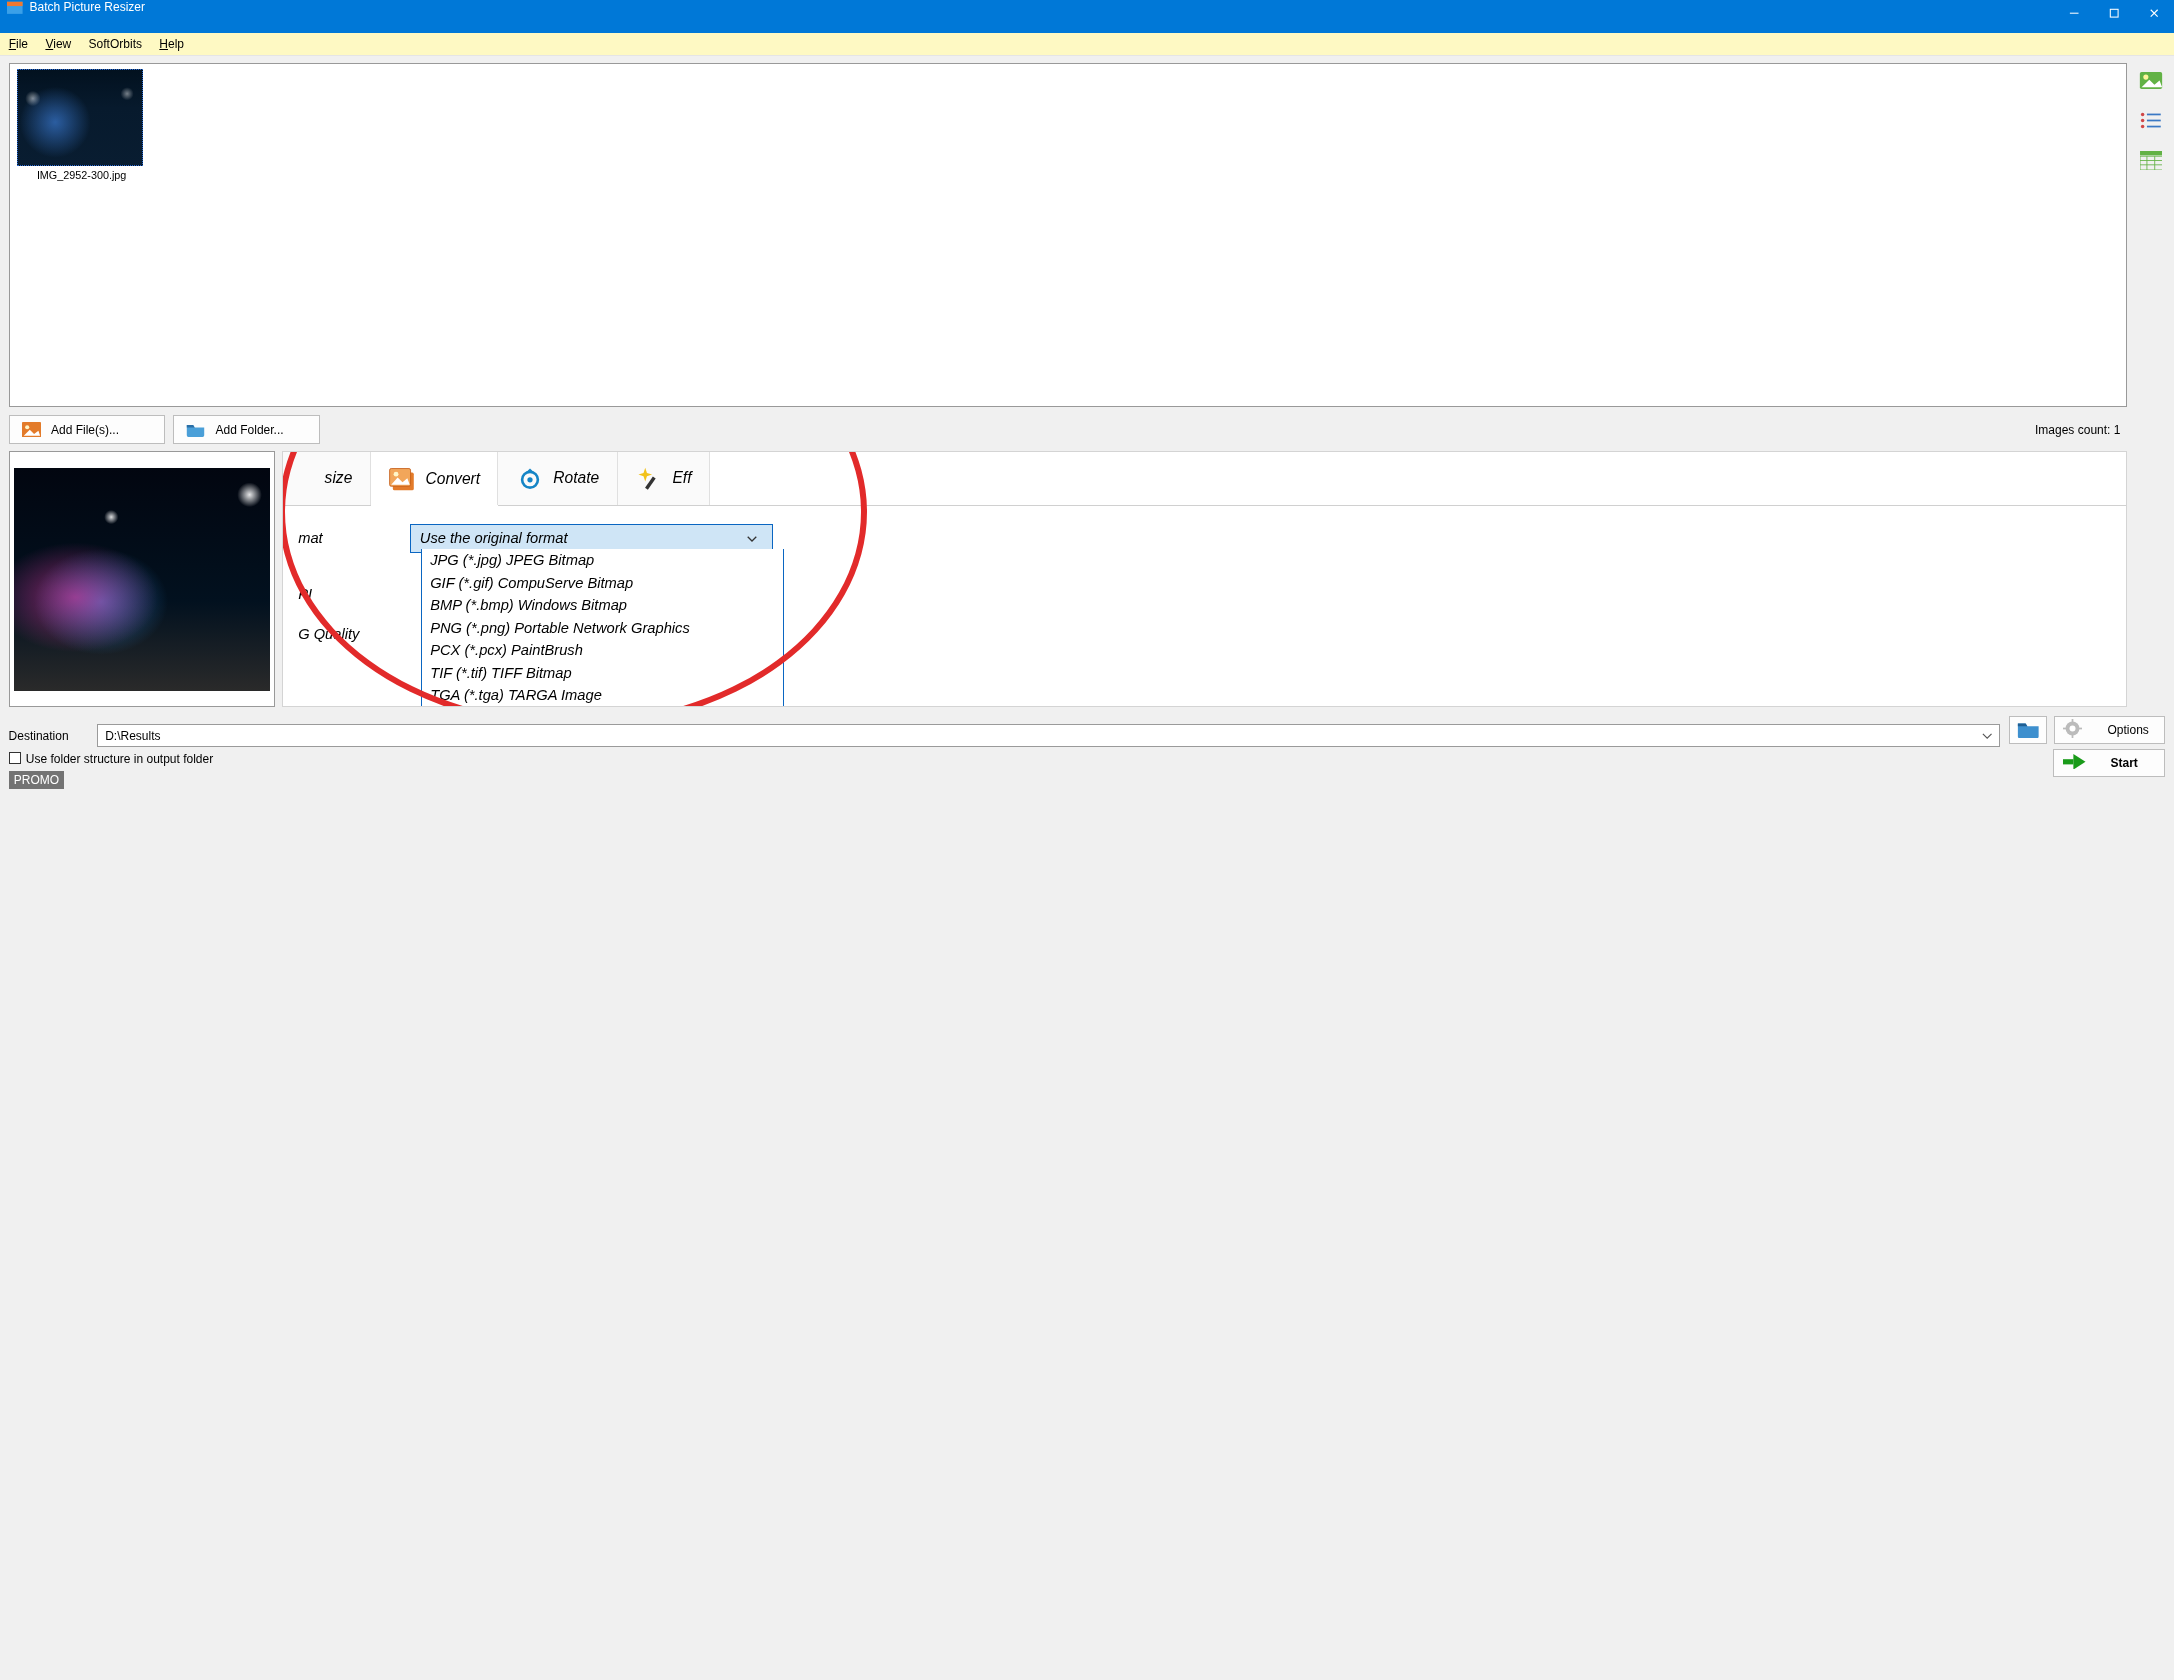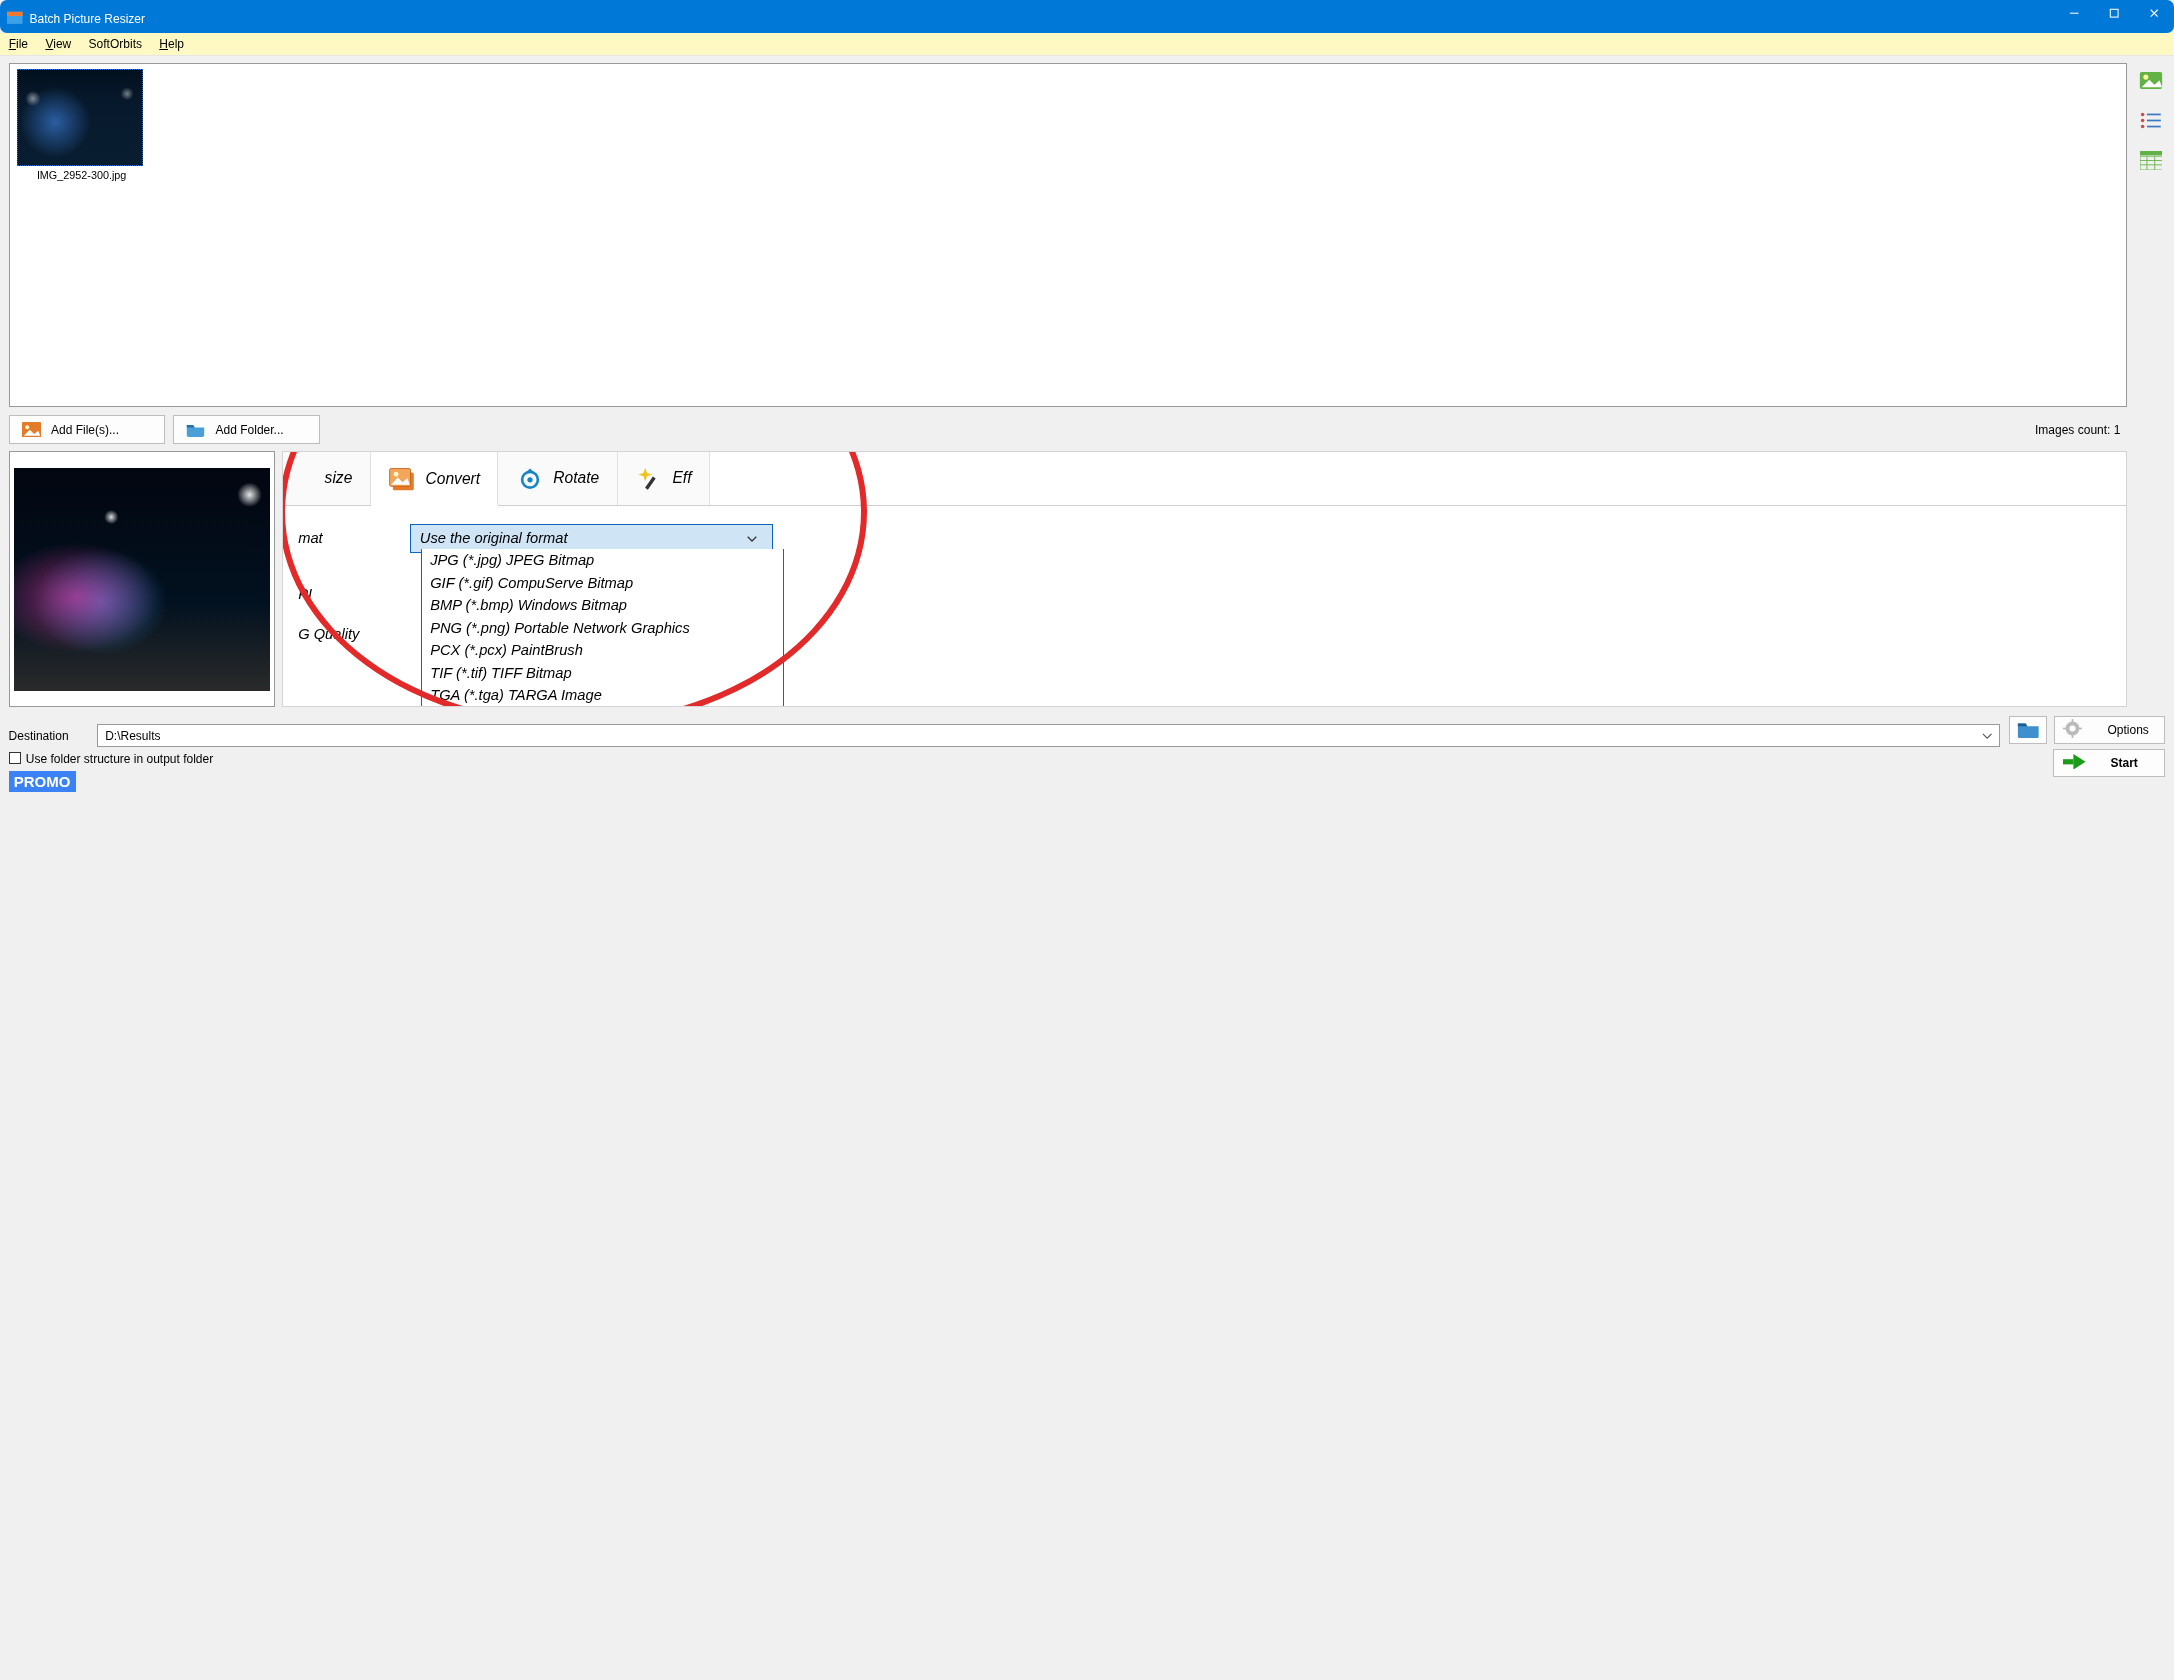"Batch Picture Resizer" .titlebar { align-items: flex-end -> flex-start; border-radius: 7px -> none }
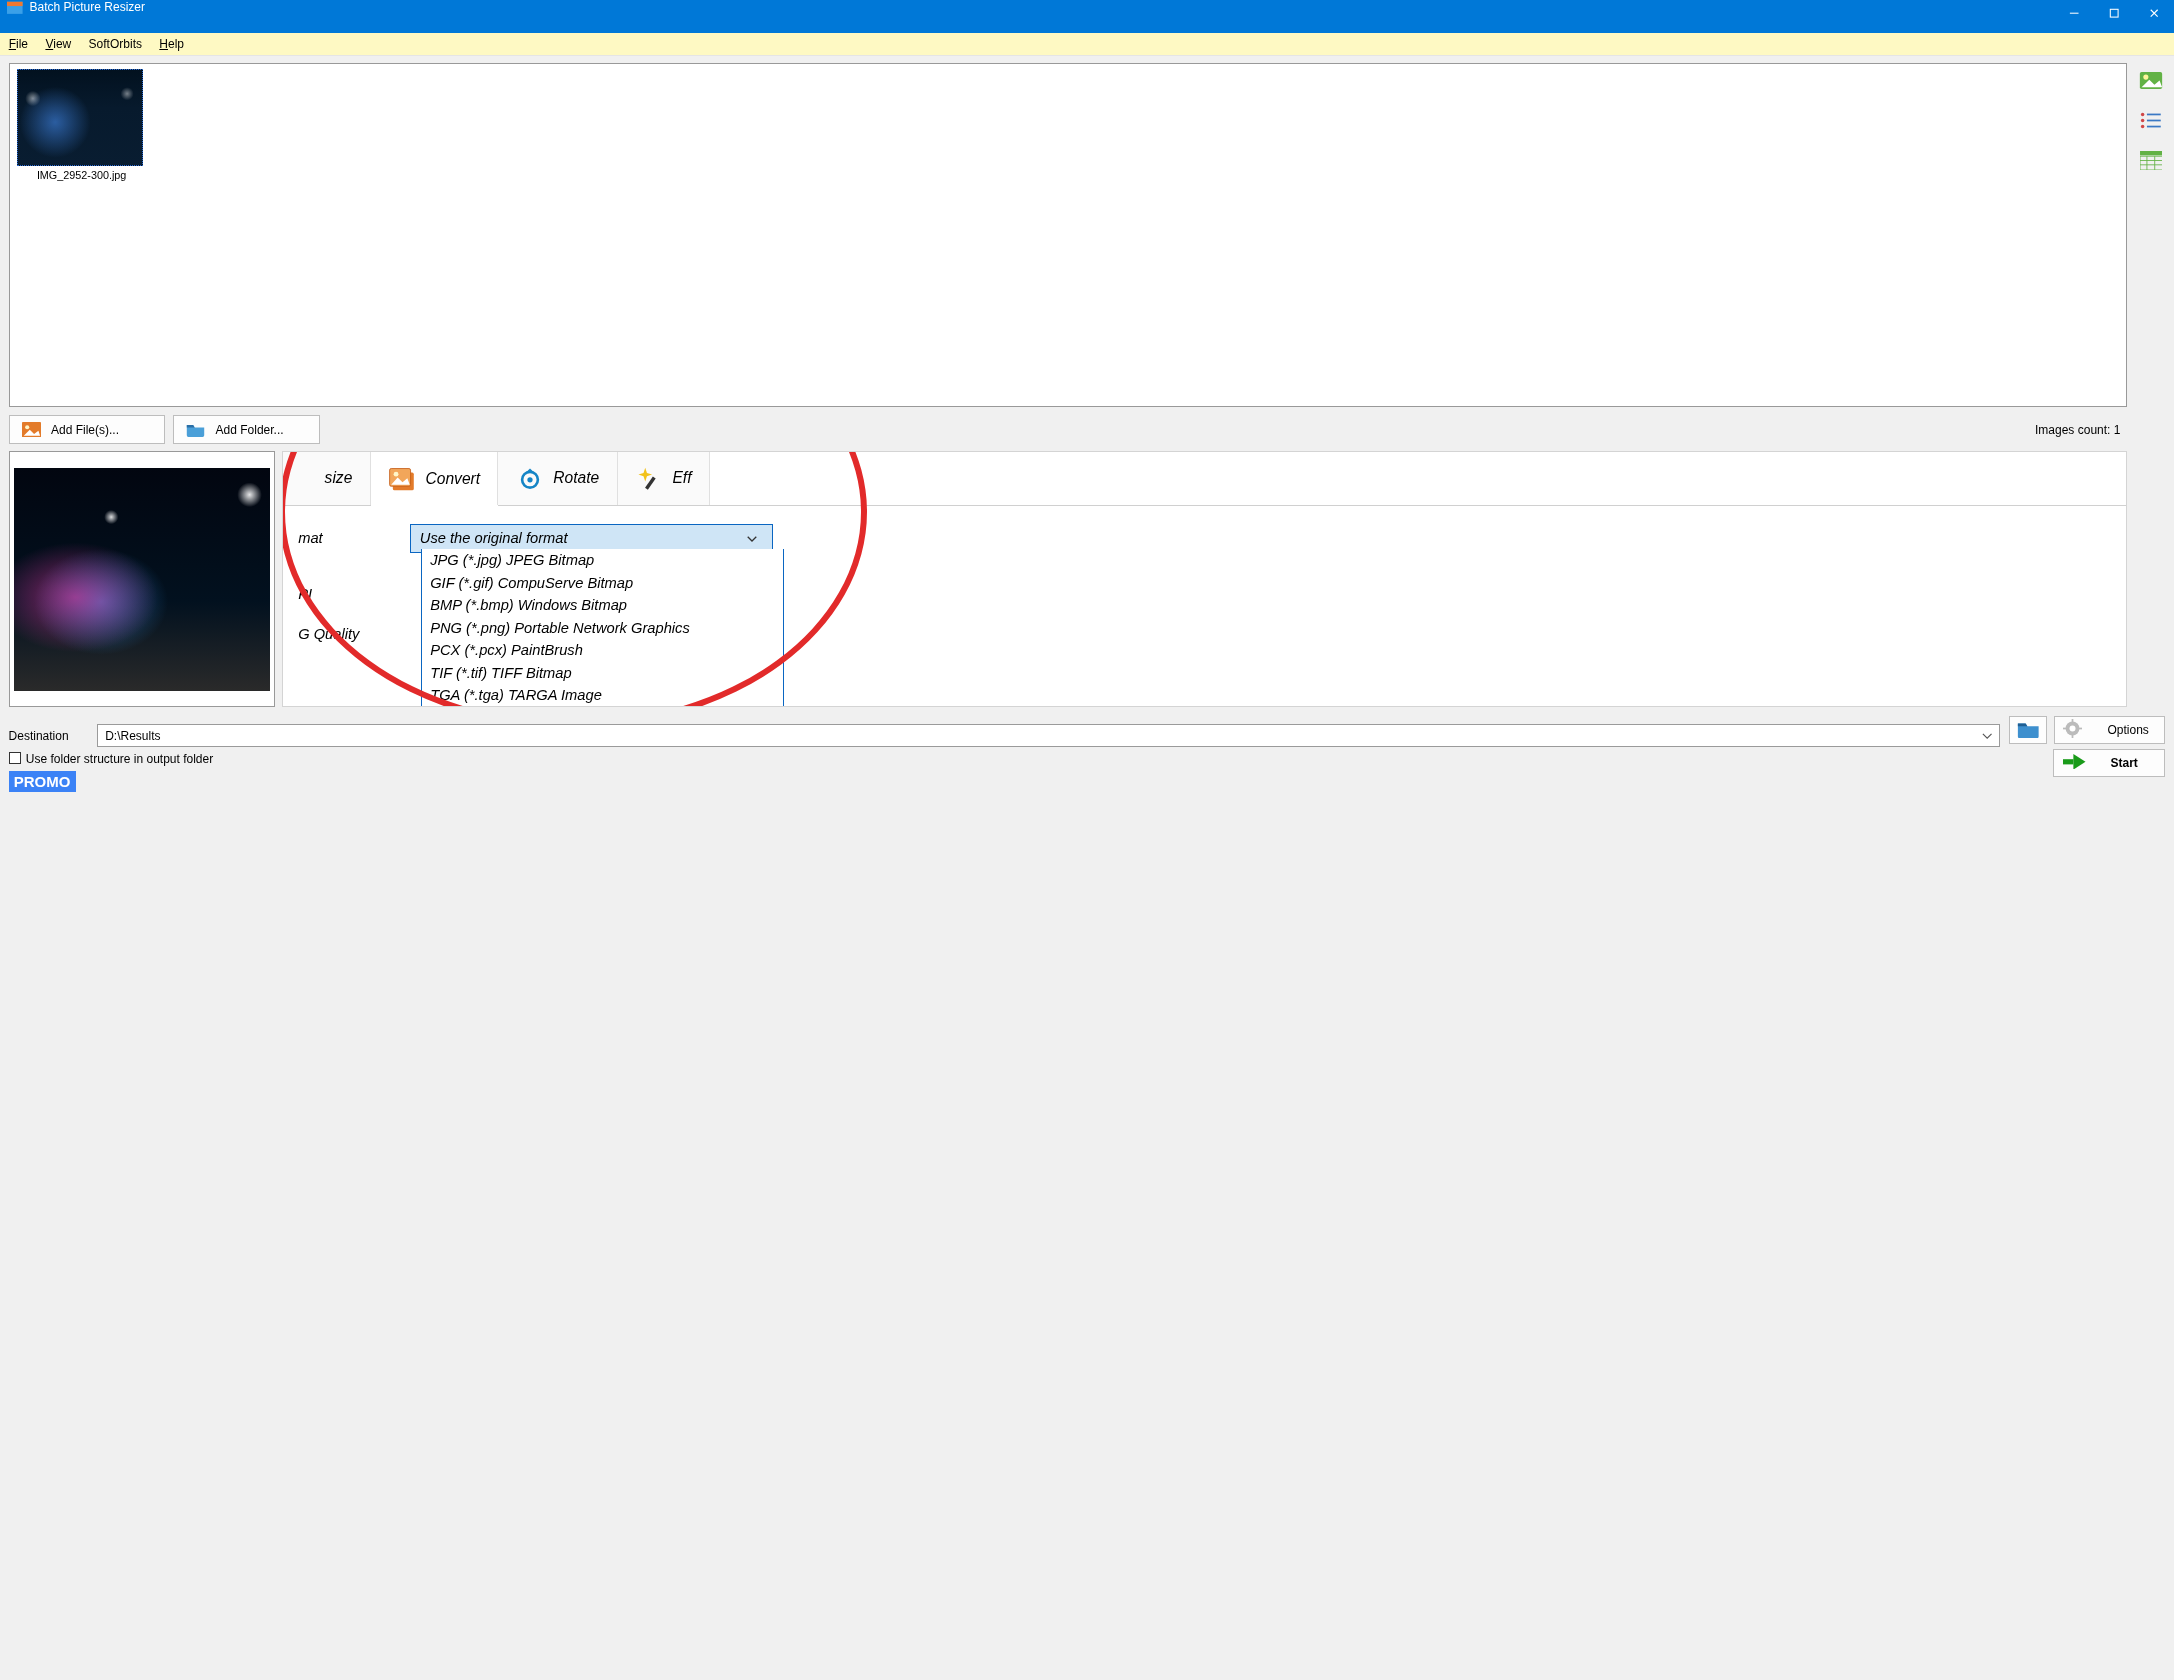"PROMO" .promo { background: #3b82f6 -> #737373; font-size: 15px -> 12px; font-weight: bold -> normal }
